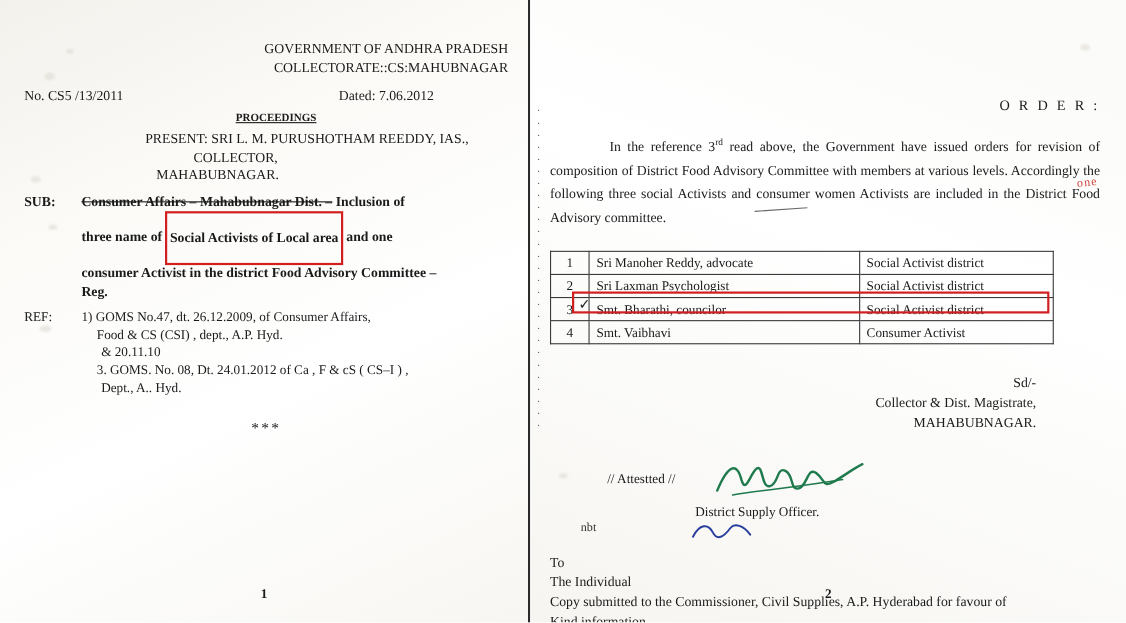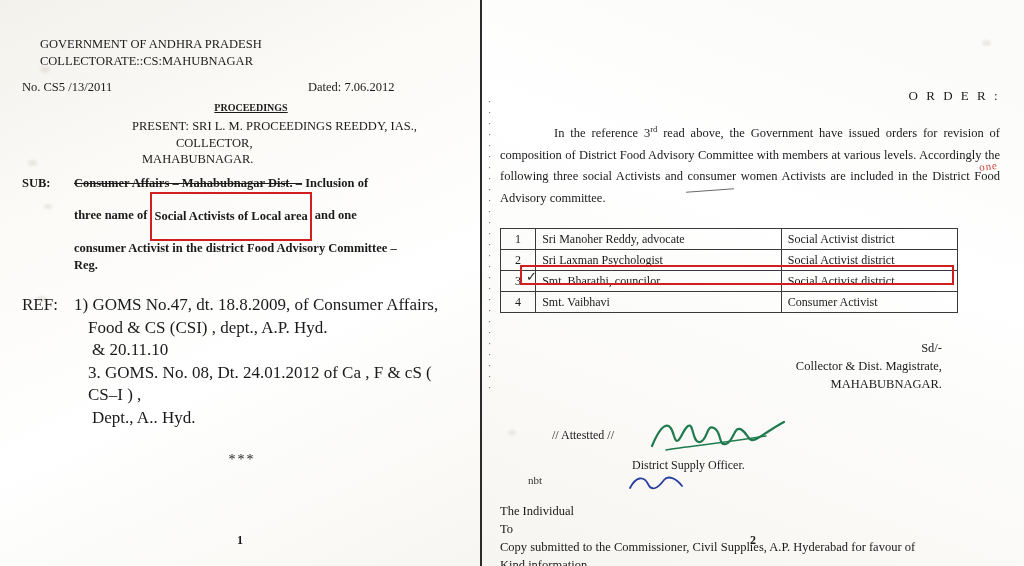"GOVERNMENT OF ANDHRA PRADESH" .gov { text-align: left -> right }
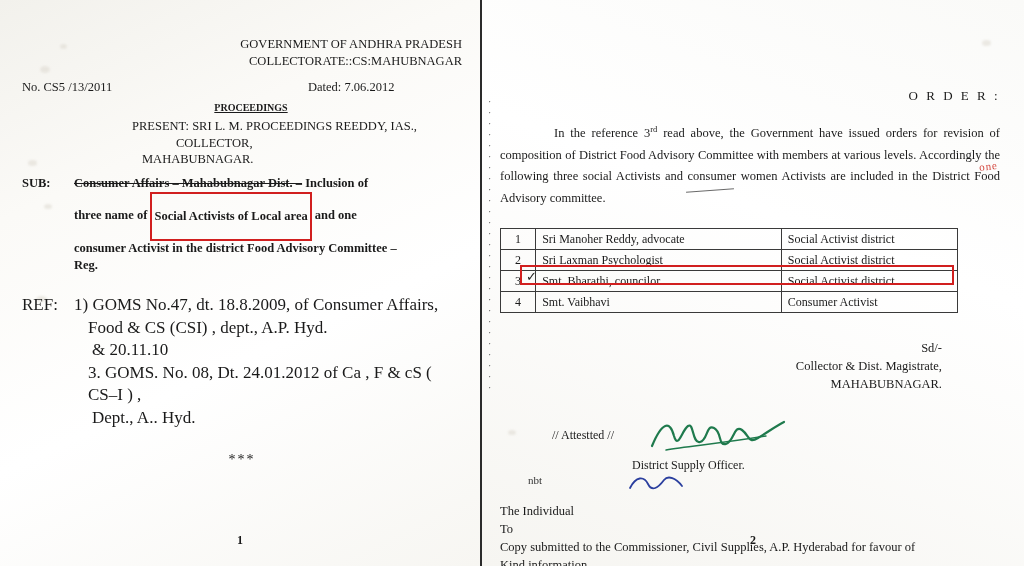"PRESENT: SRI L. M. PROCEEDINGS" span.ln { text: PROCEEDINGS -> PURUSHOTHAM }
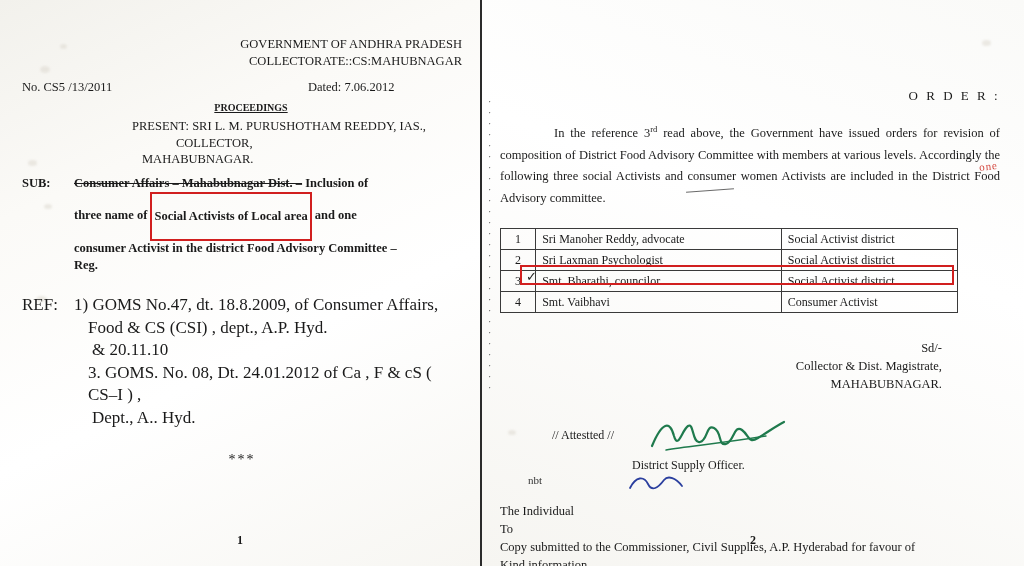"REF:" .ref-block { font-size: 17px -> 12px; margin-top: 21px -> 8px }
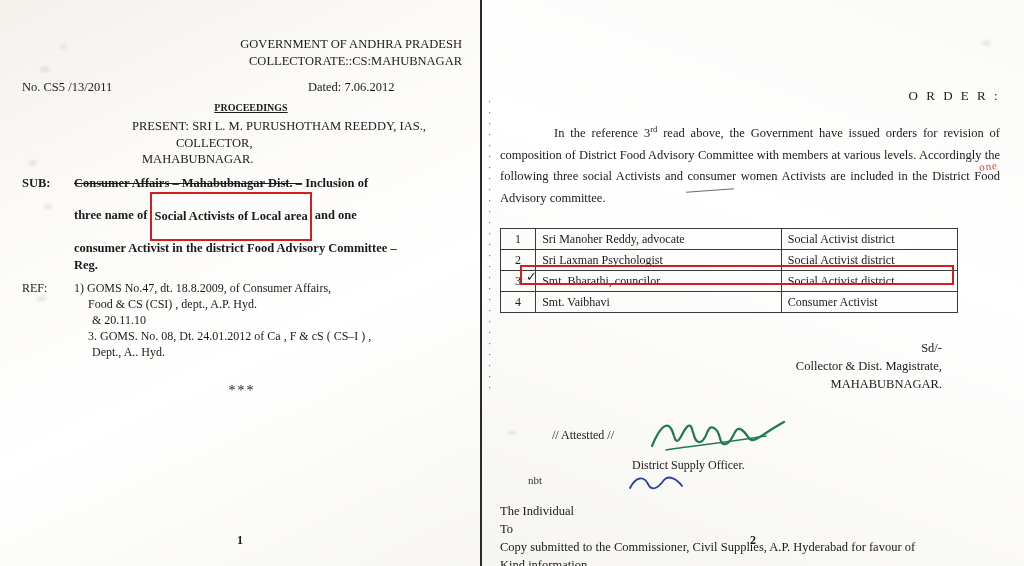"1) GOMS No.47, dt. 18.8.2009," span.ln { text: 18.8.2009 -> 26.12.2009 }
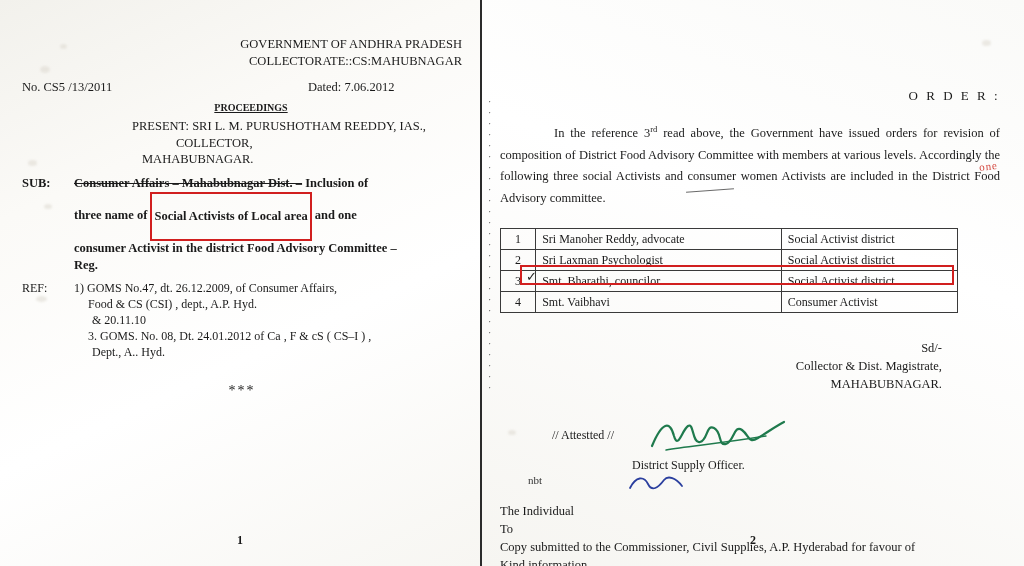"The Individual" span.ln { order: before "To" -> after "To" }
